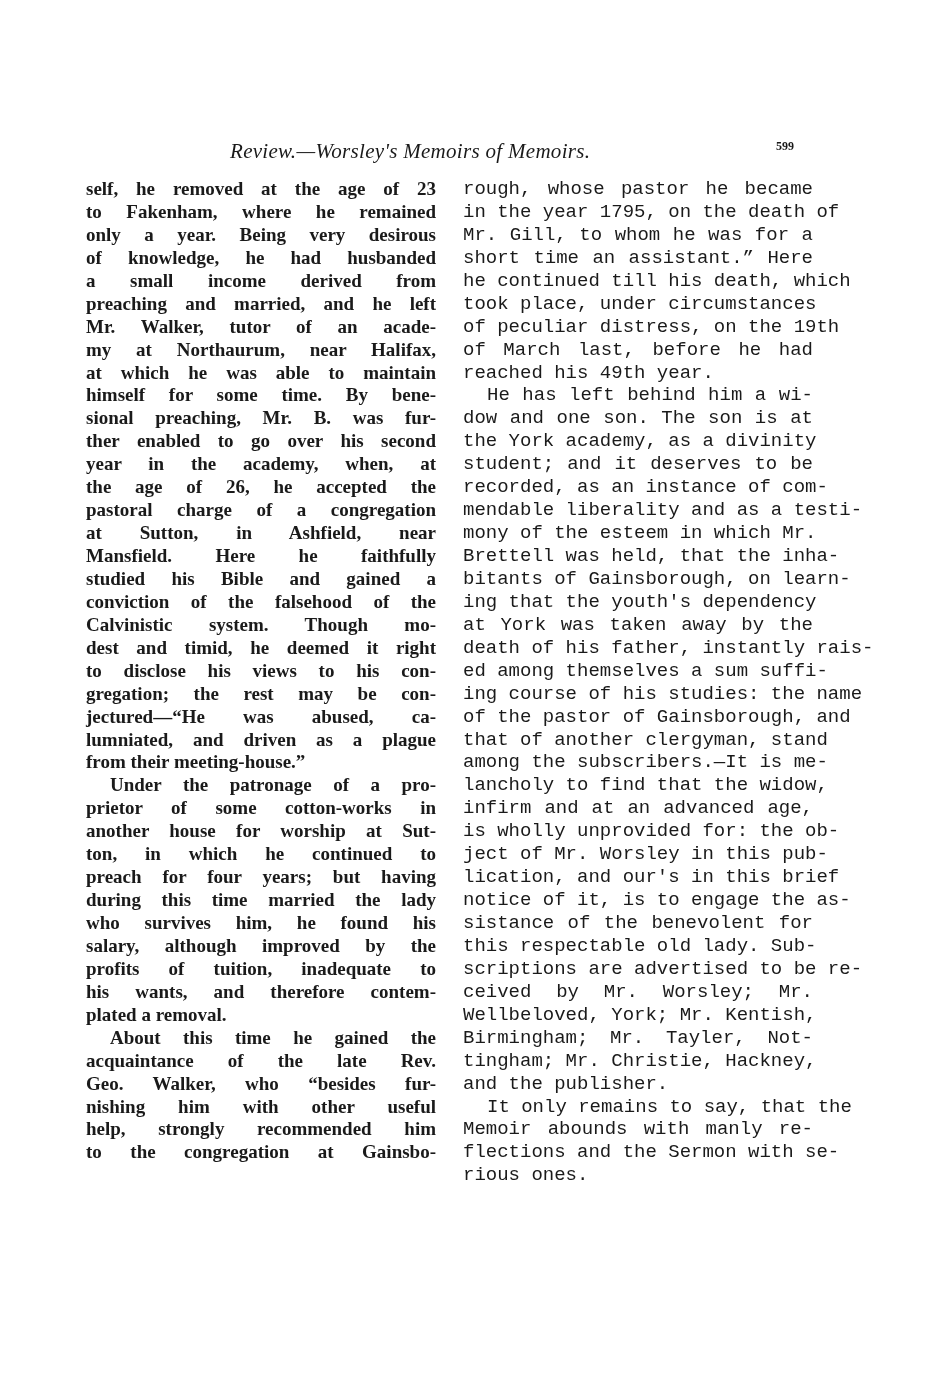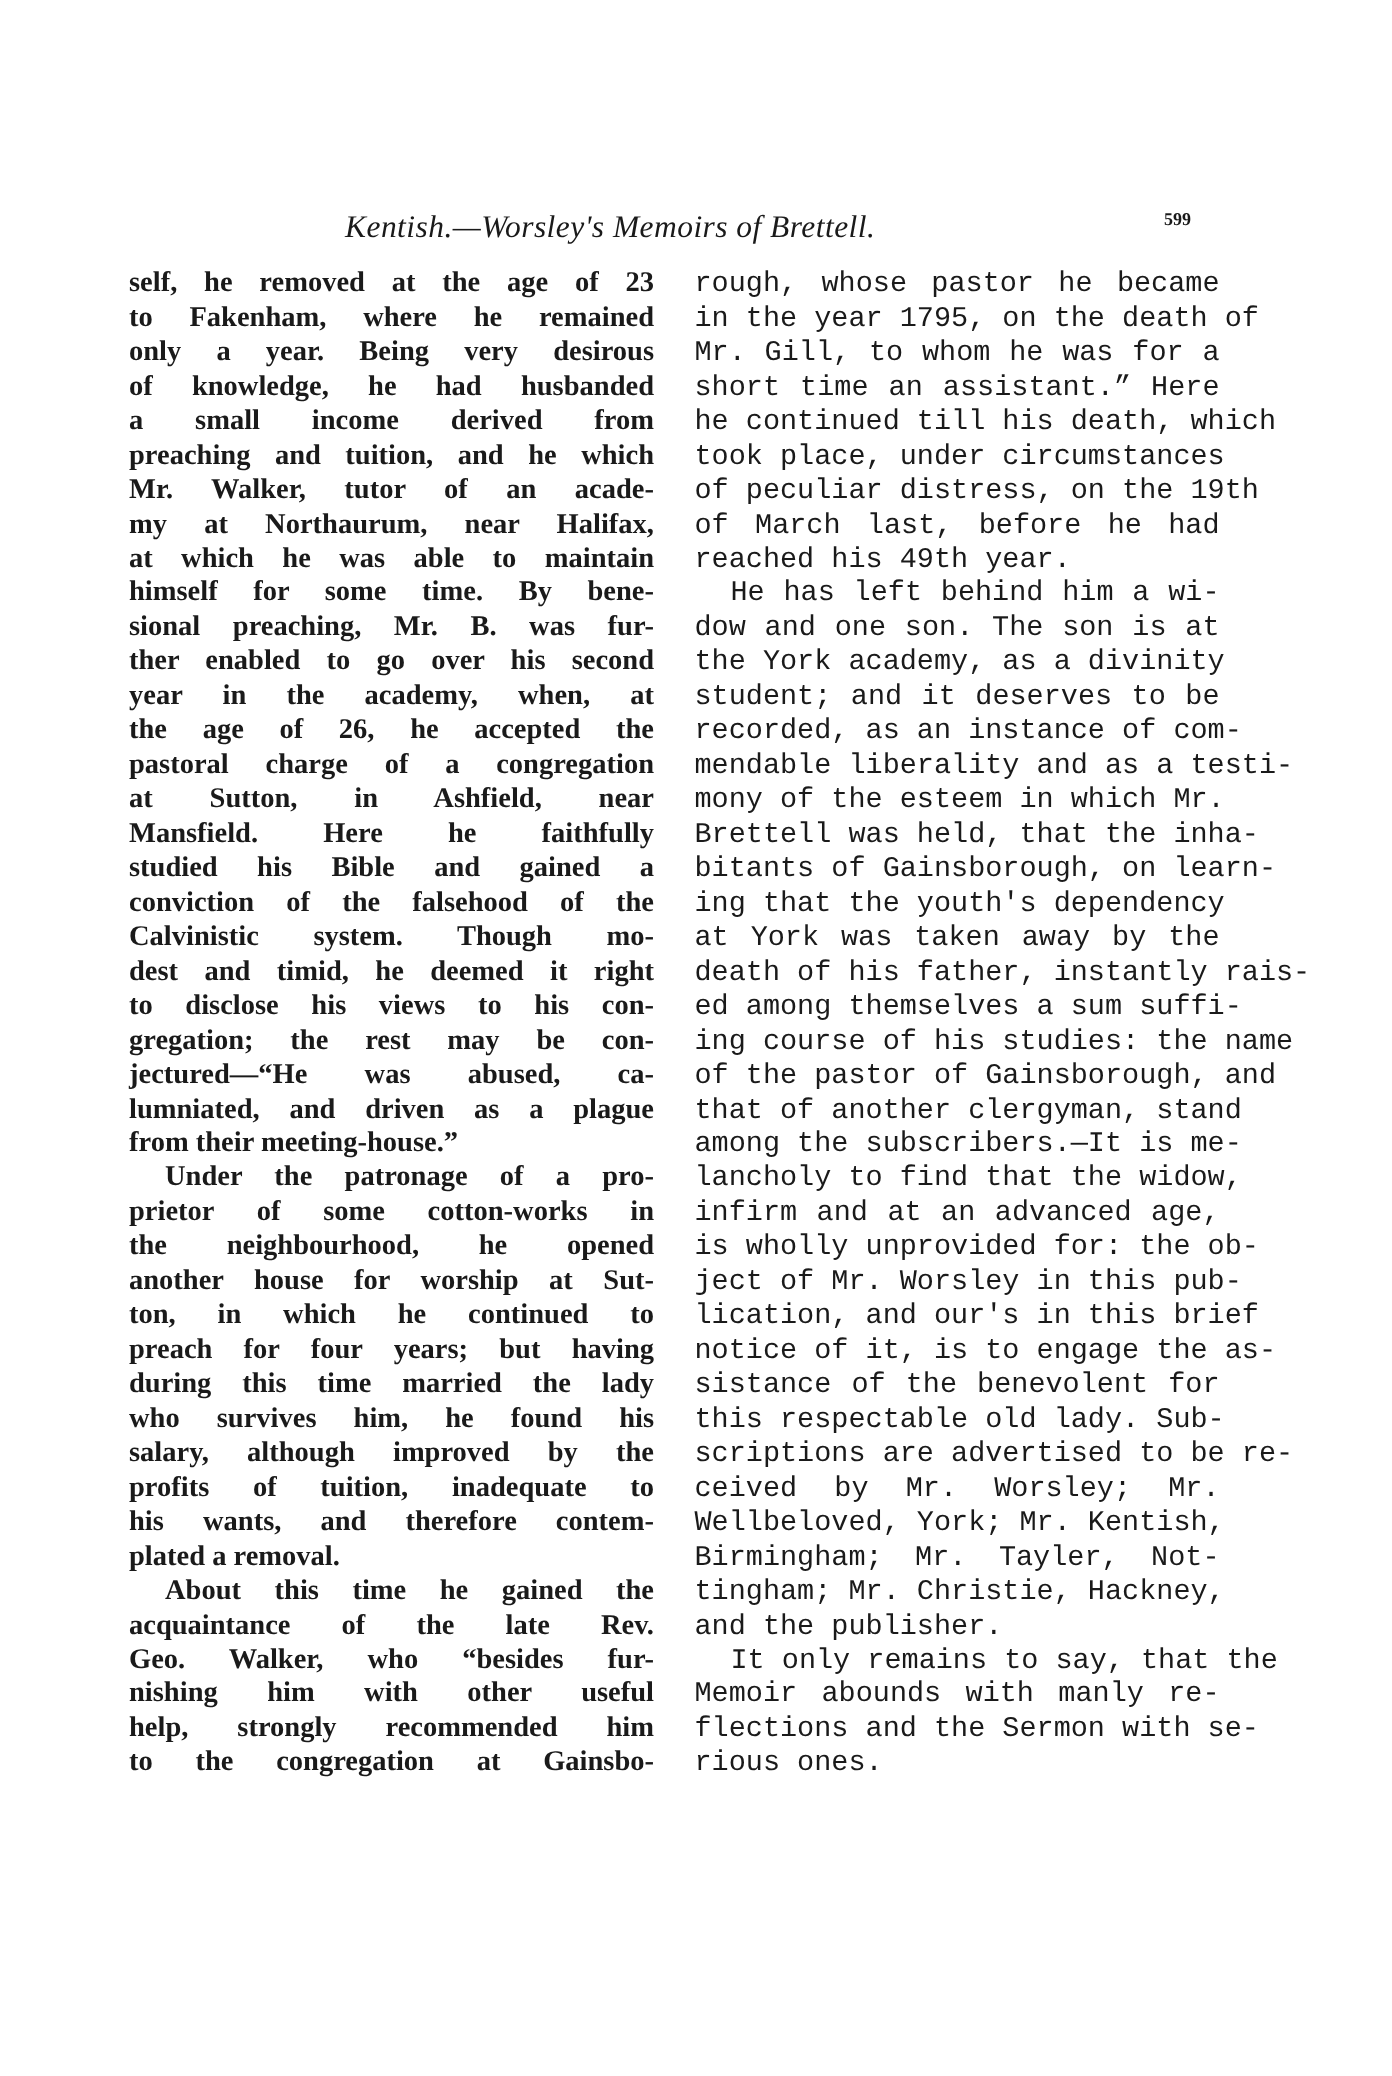"Kentish.—Worsley's Memoirs of Brettell." span.running-title { text: Kentish.—Worsley's Memoirs of Brettell -> Review.—Worsley's Memoirs of Memoirs }
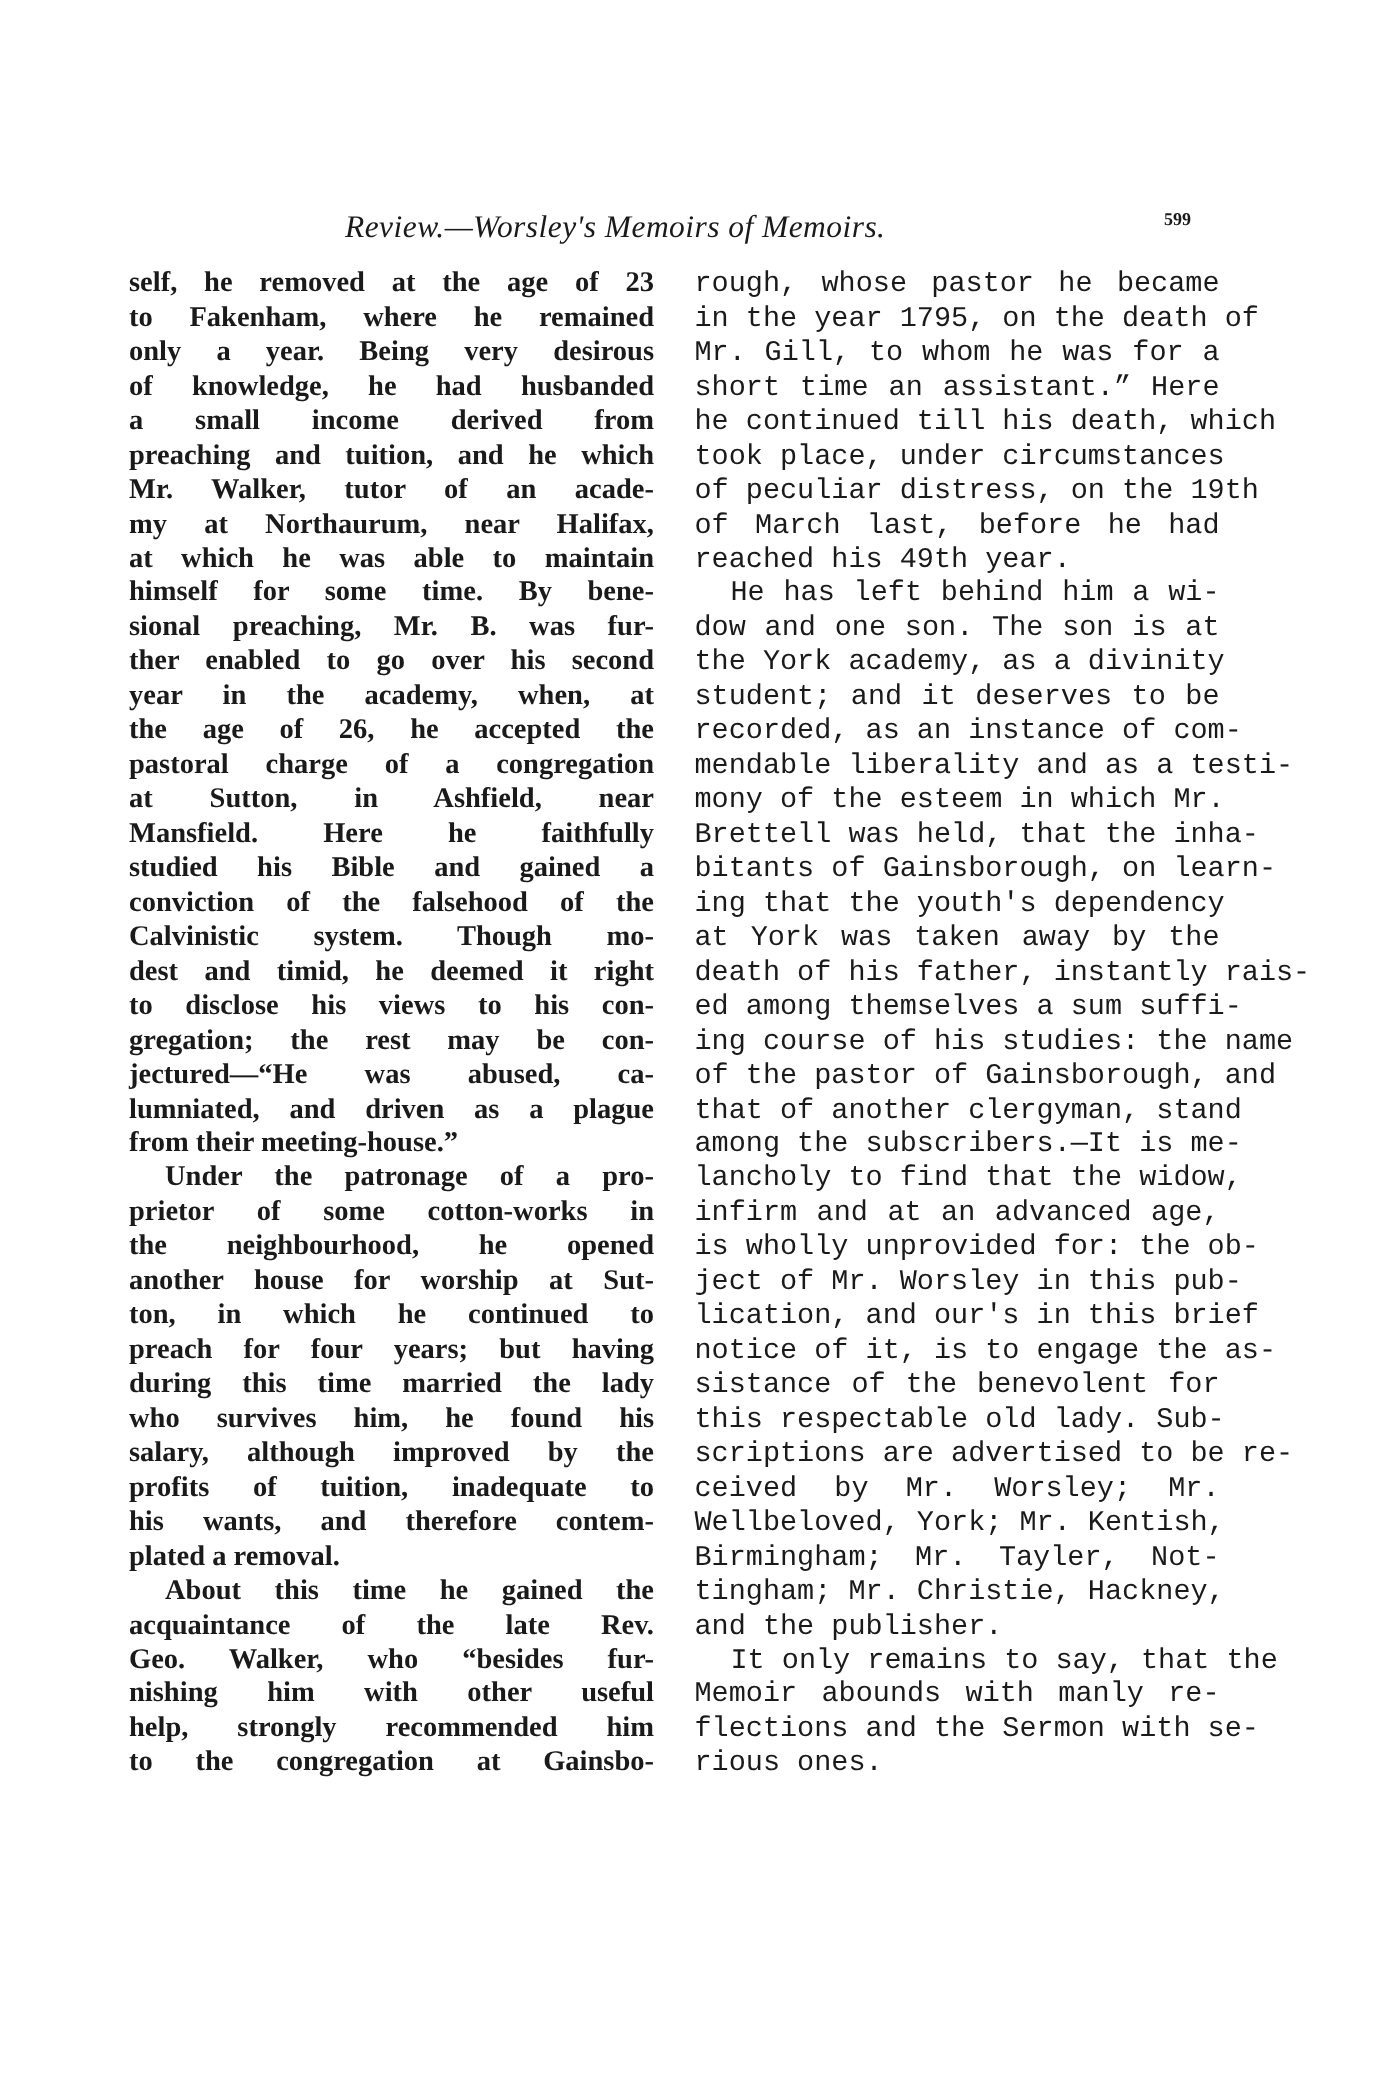"preaching and tuition, and he" span.line { text: tuition, and he which -> married, and he left }
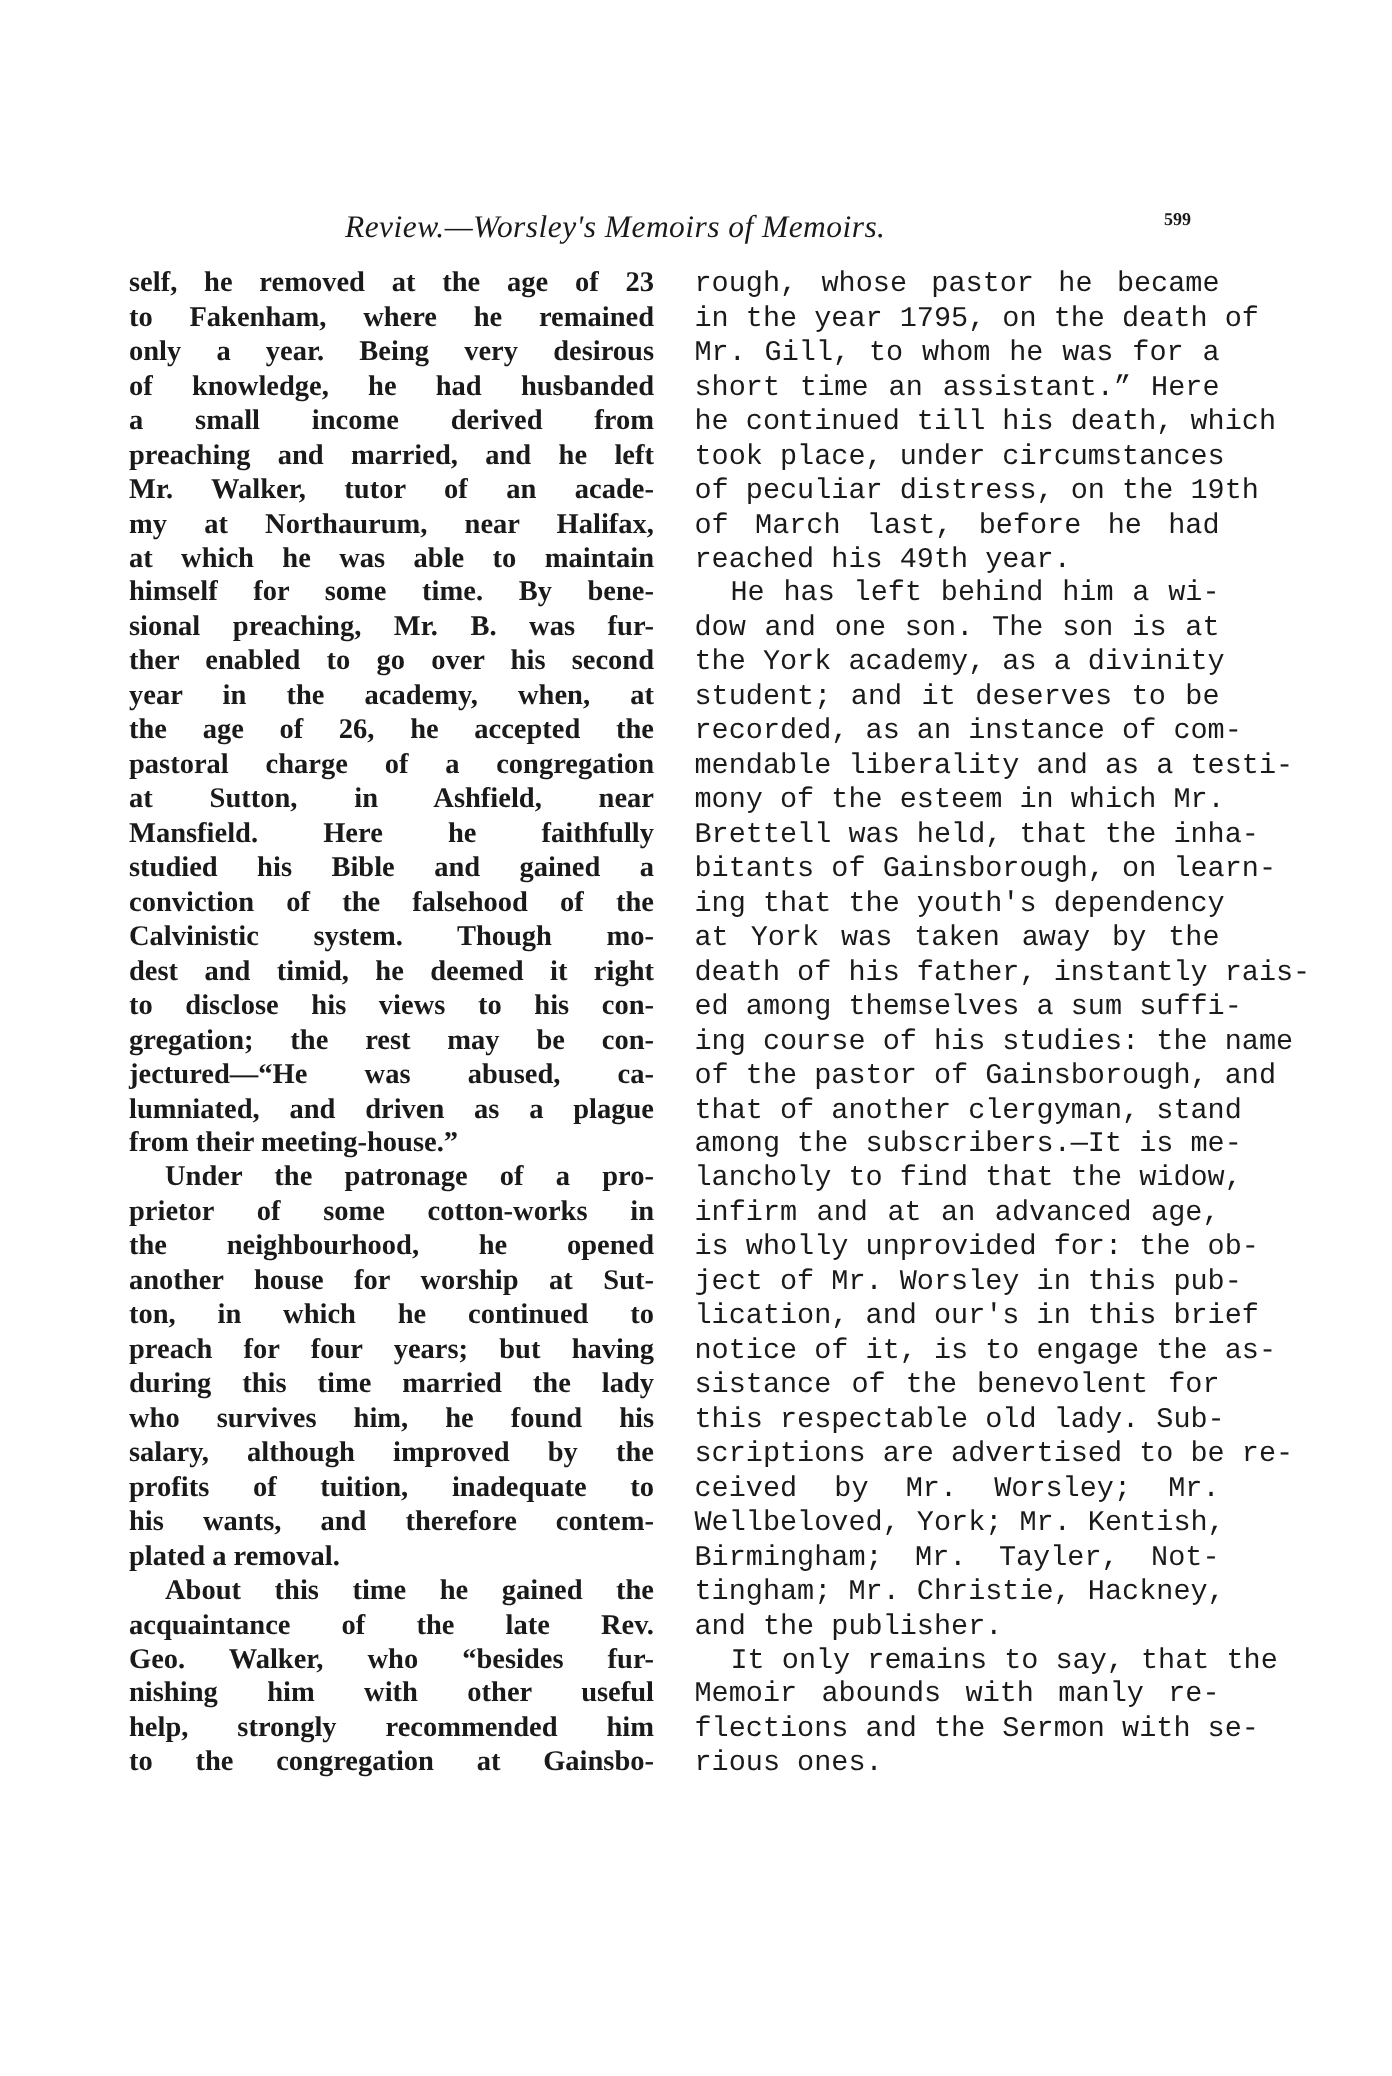"the neighbourhood, he opened" span.line { html: <span>the neighbourhood, he opened</span> -> none }
